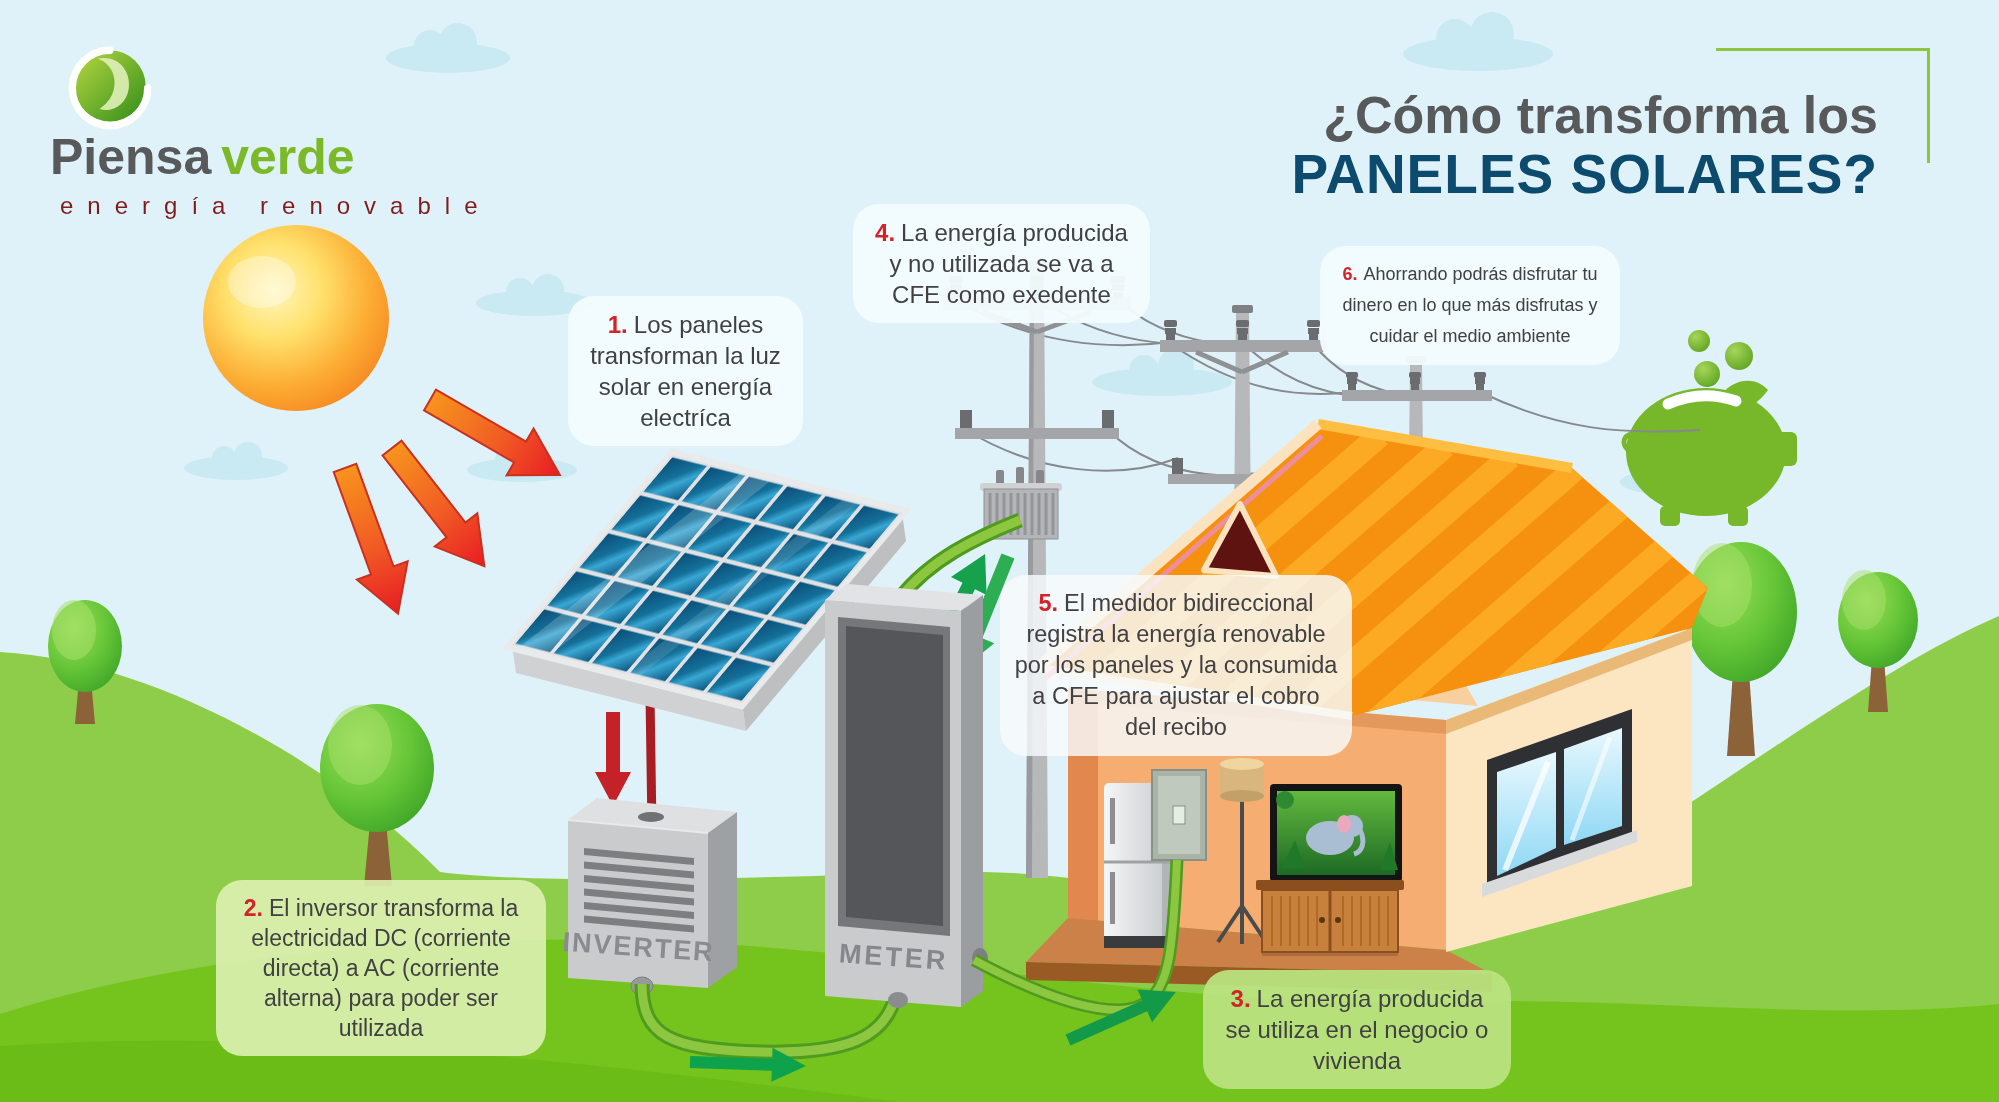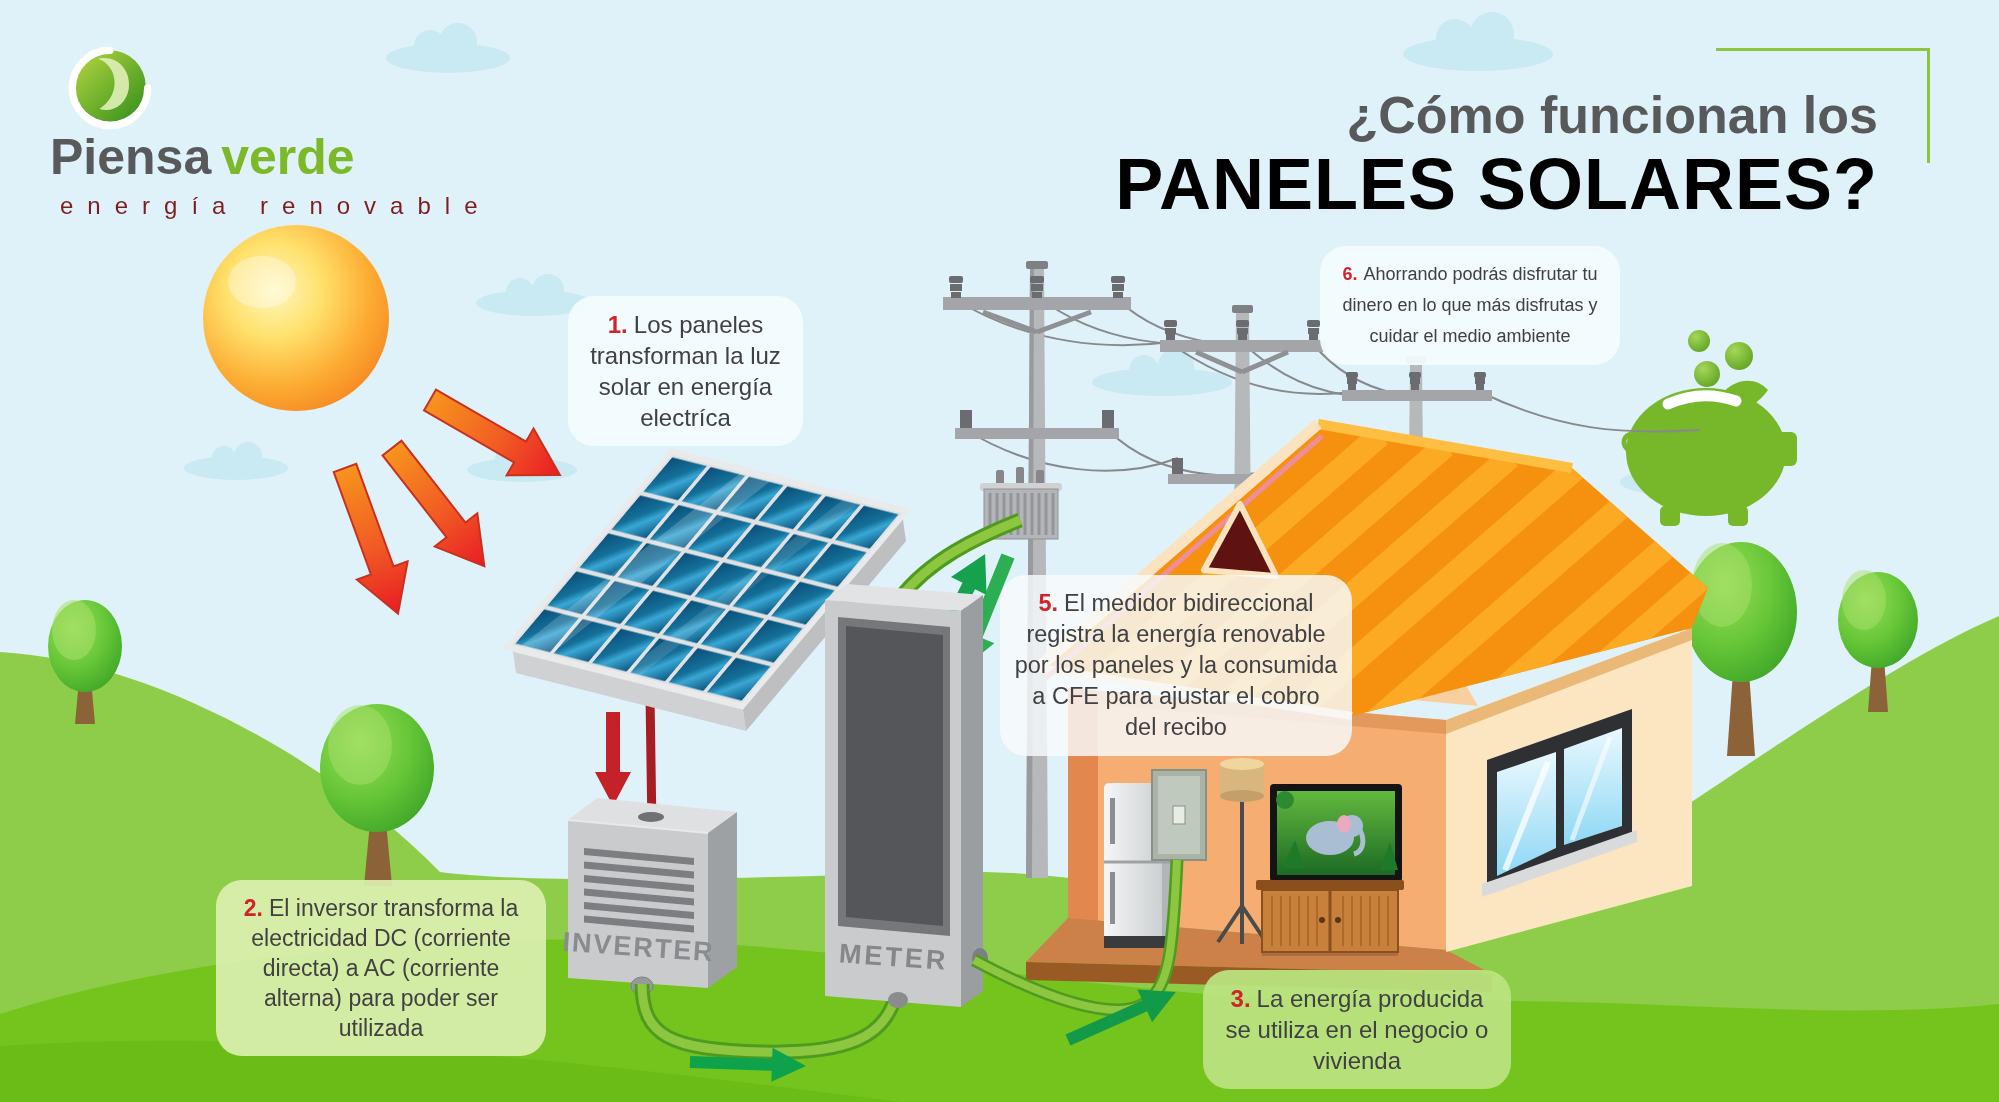"¿Cómo funcionan los" div.t1 { text: funcionan -> transforma }
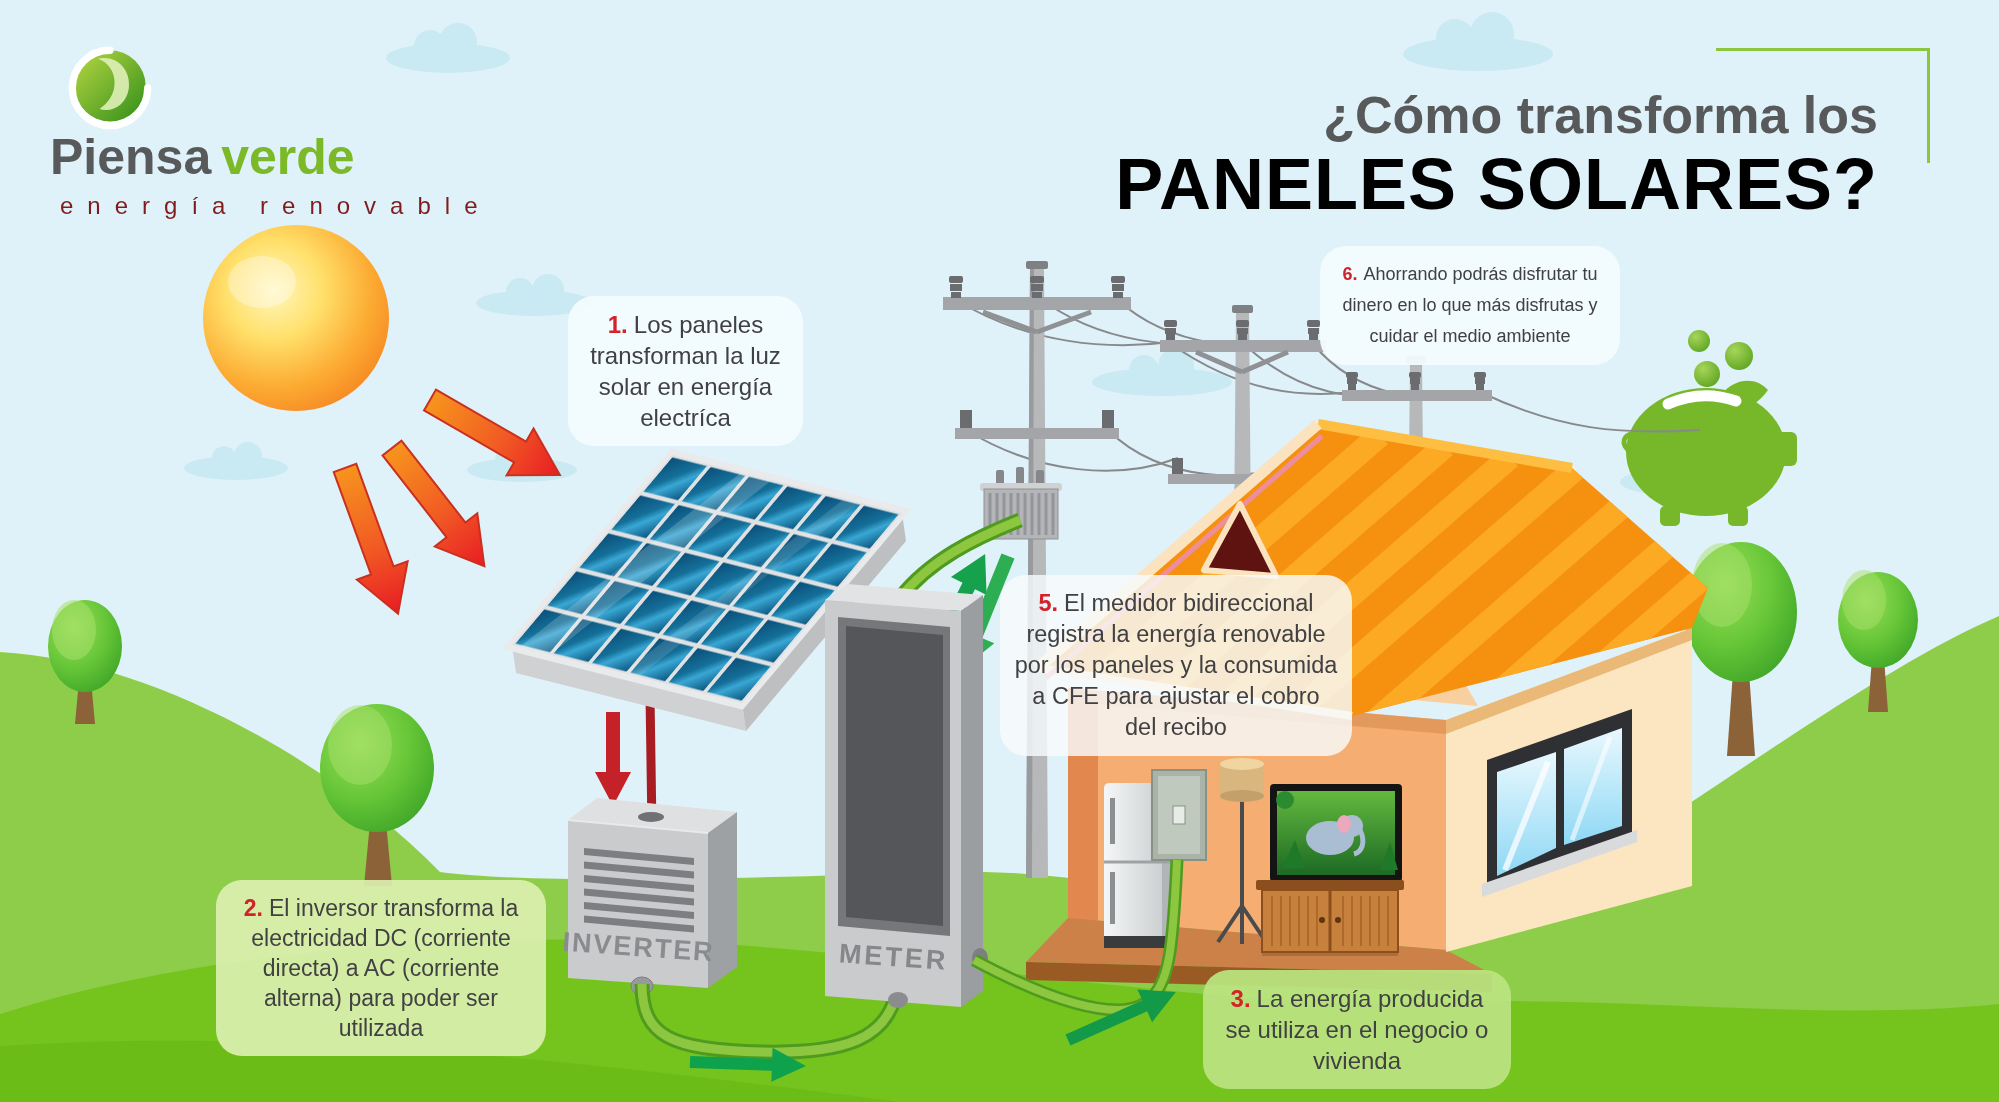"PANELES SOLARES?" .title .t2 { color: #000000 -> #0c4a6e; font-size: 72px -> 55px }
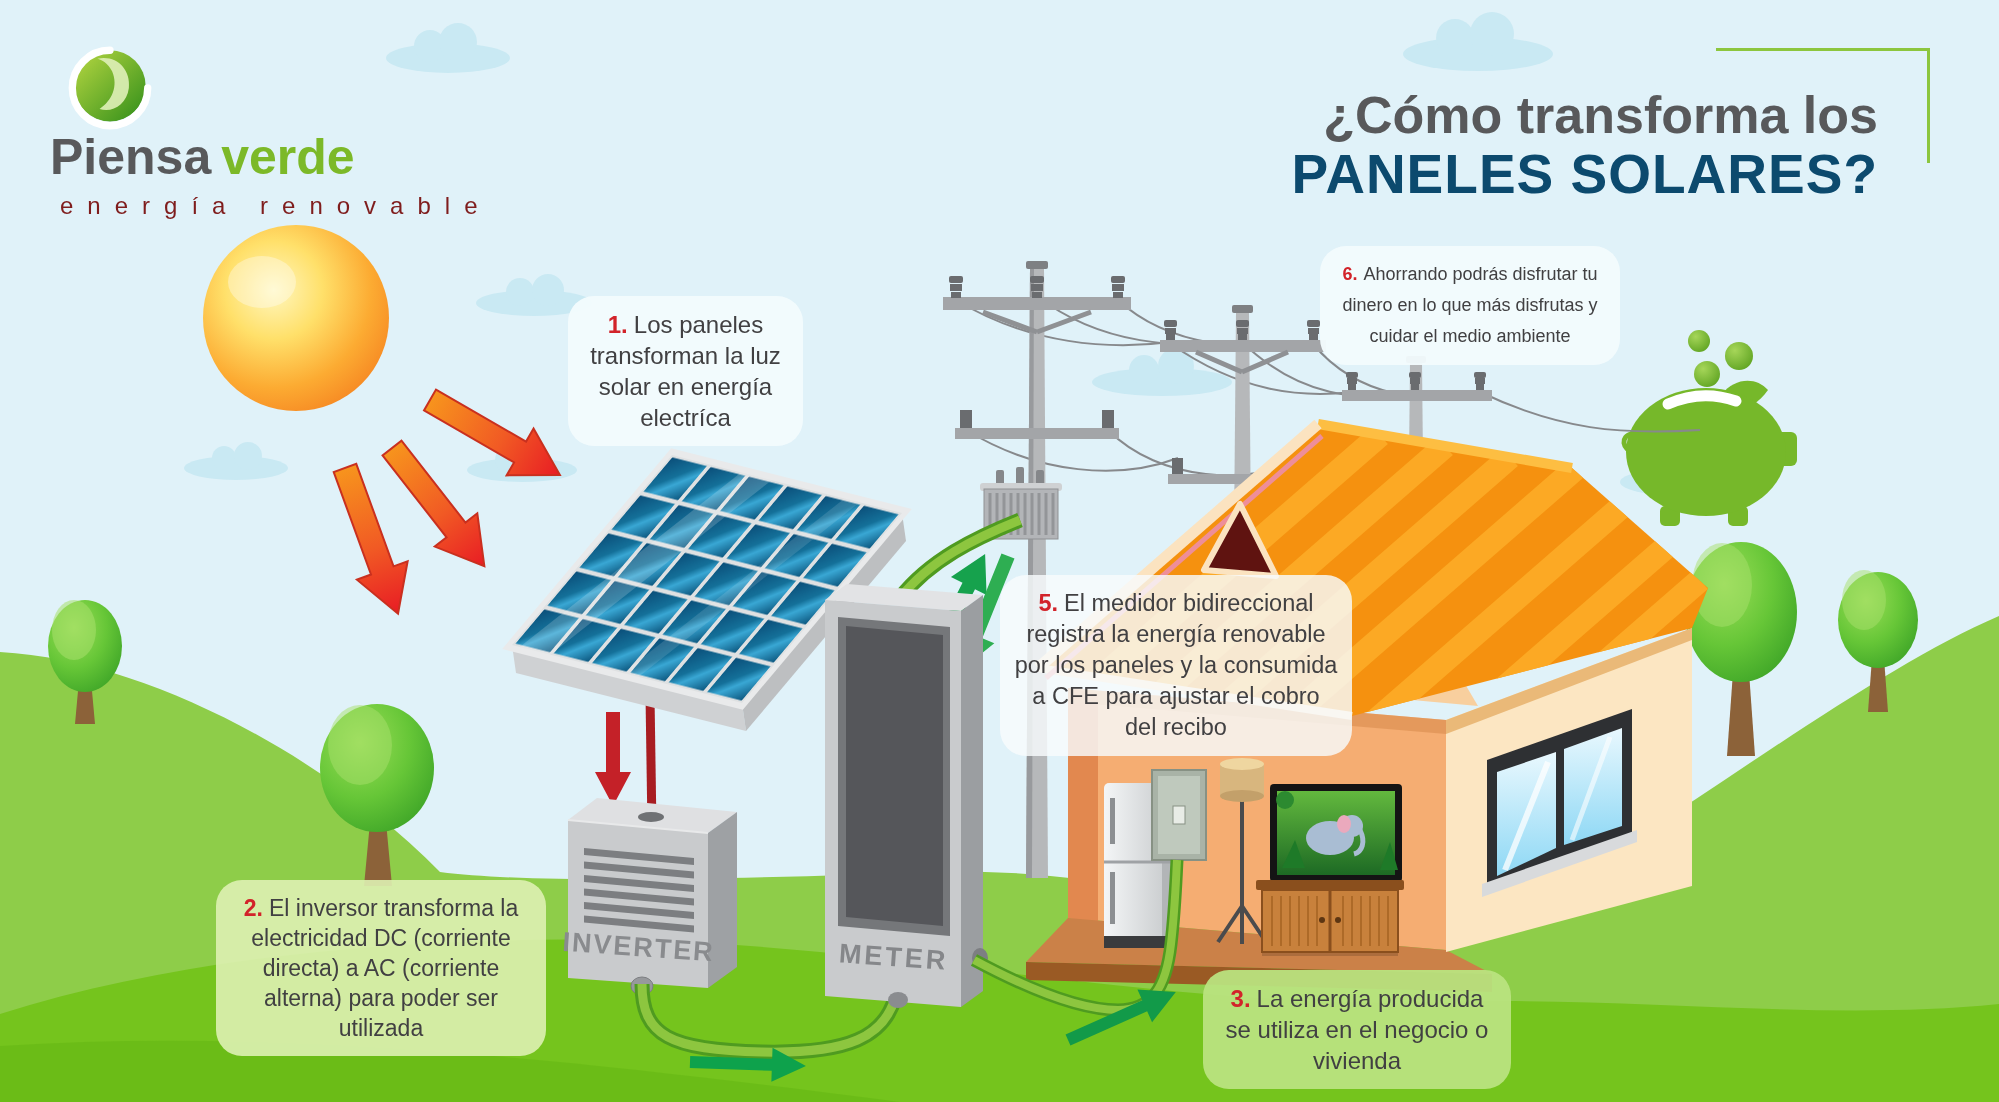"4. La energía producida y" div.callout { html: none -> <div> <span>4.</span><span>La energía producida y no utilizada se va a CFE como exedente</span> </div> }
